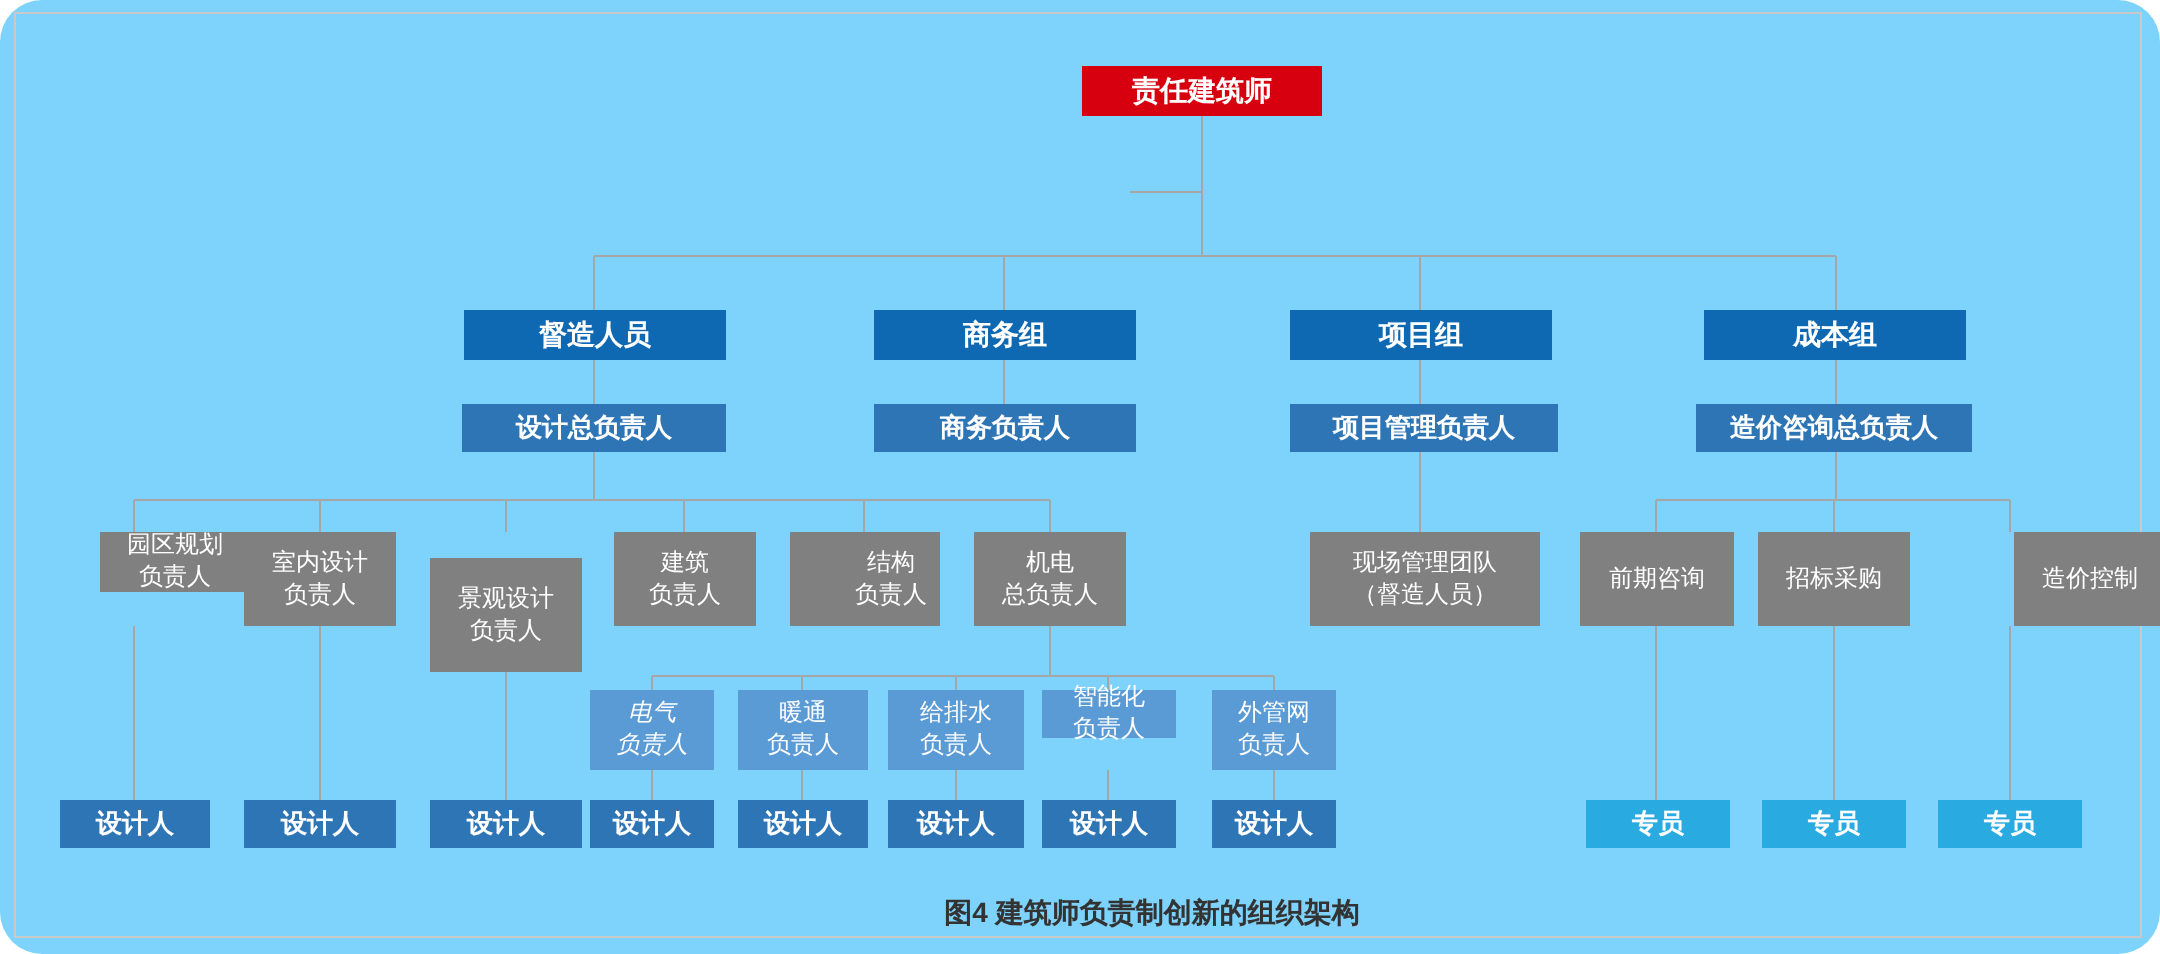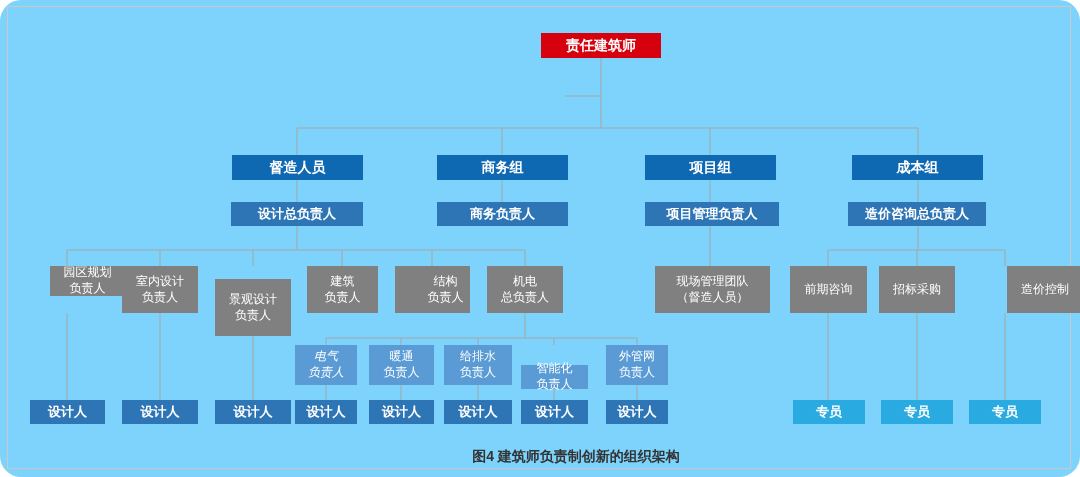"智能化" div.node { top: 365px -> 345px }
